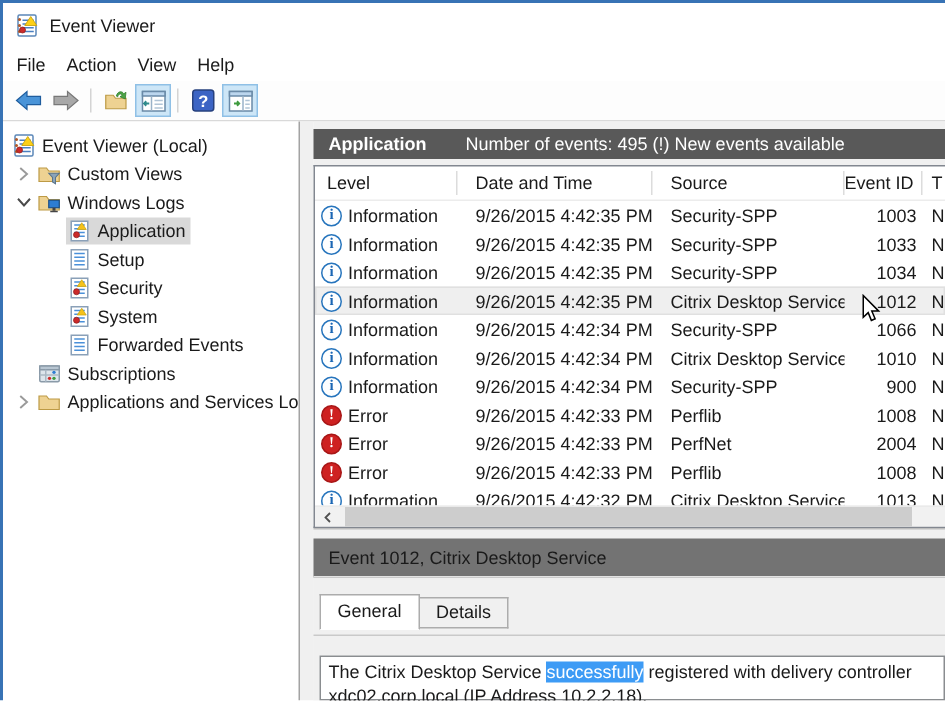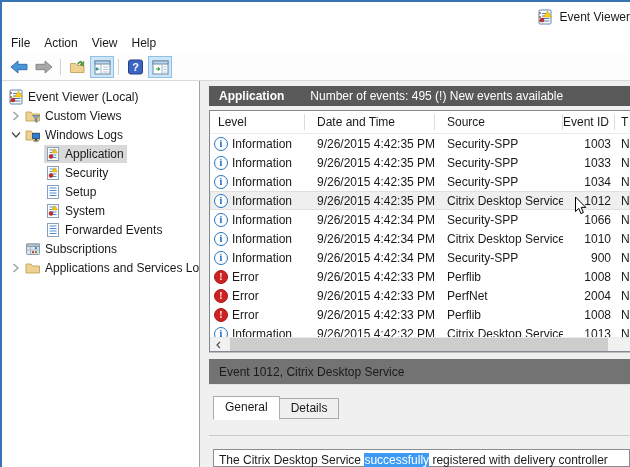"Event Viewer" .titlebar { justify-content: flex-end -> none }
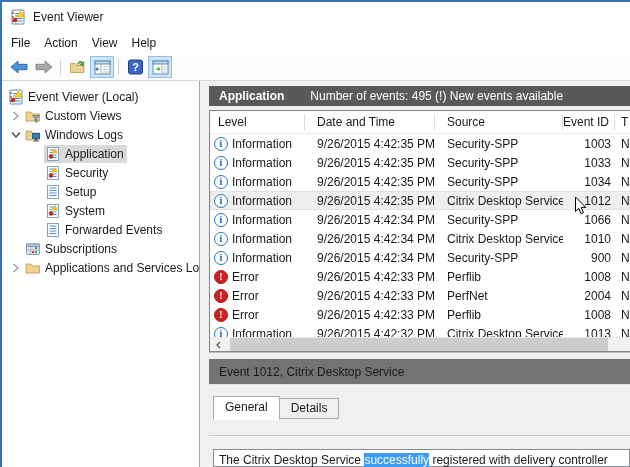"Security" div.titem { order: before "Setup" -> after "Setup" }
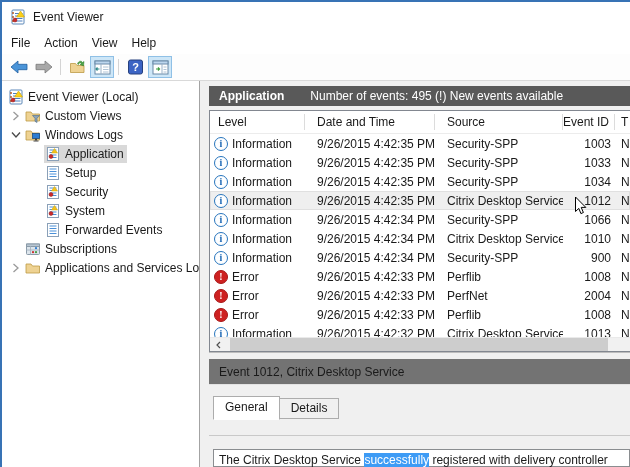"General" .tabs { margin: 11px 0 16px 4px -> 11px 0 4px 4px }
